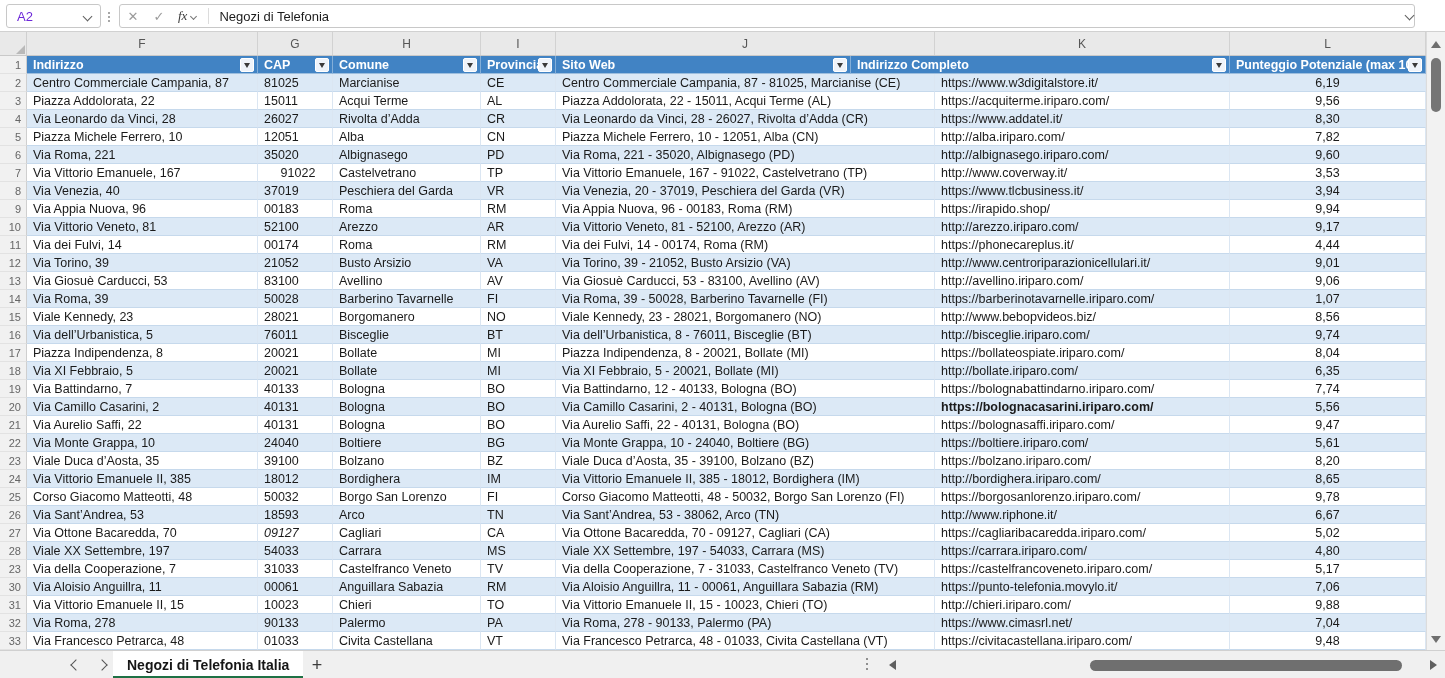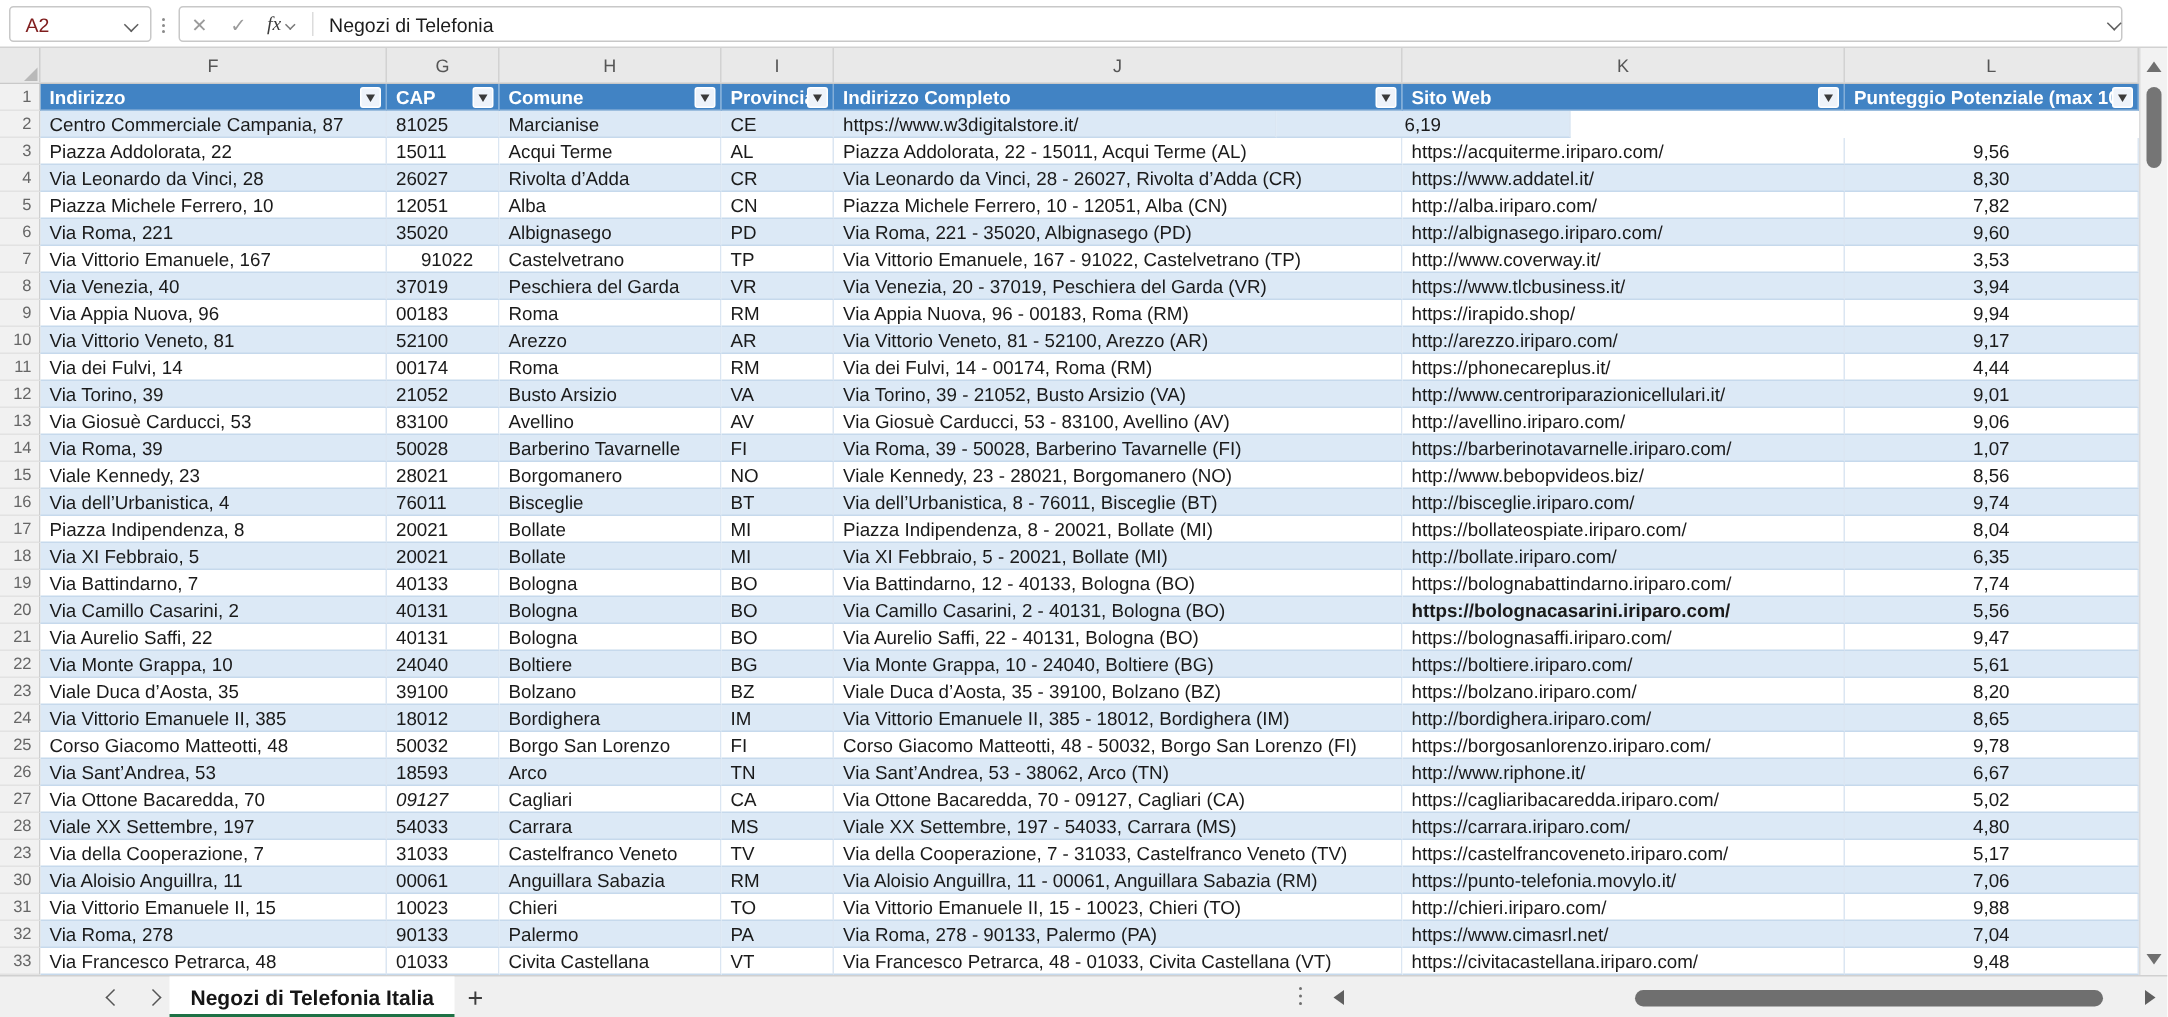"A2" .name-box { color: #7f1d1d -> #6d28d9 }
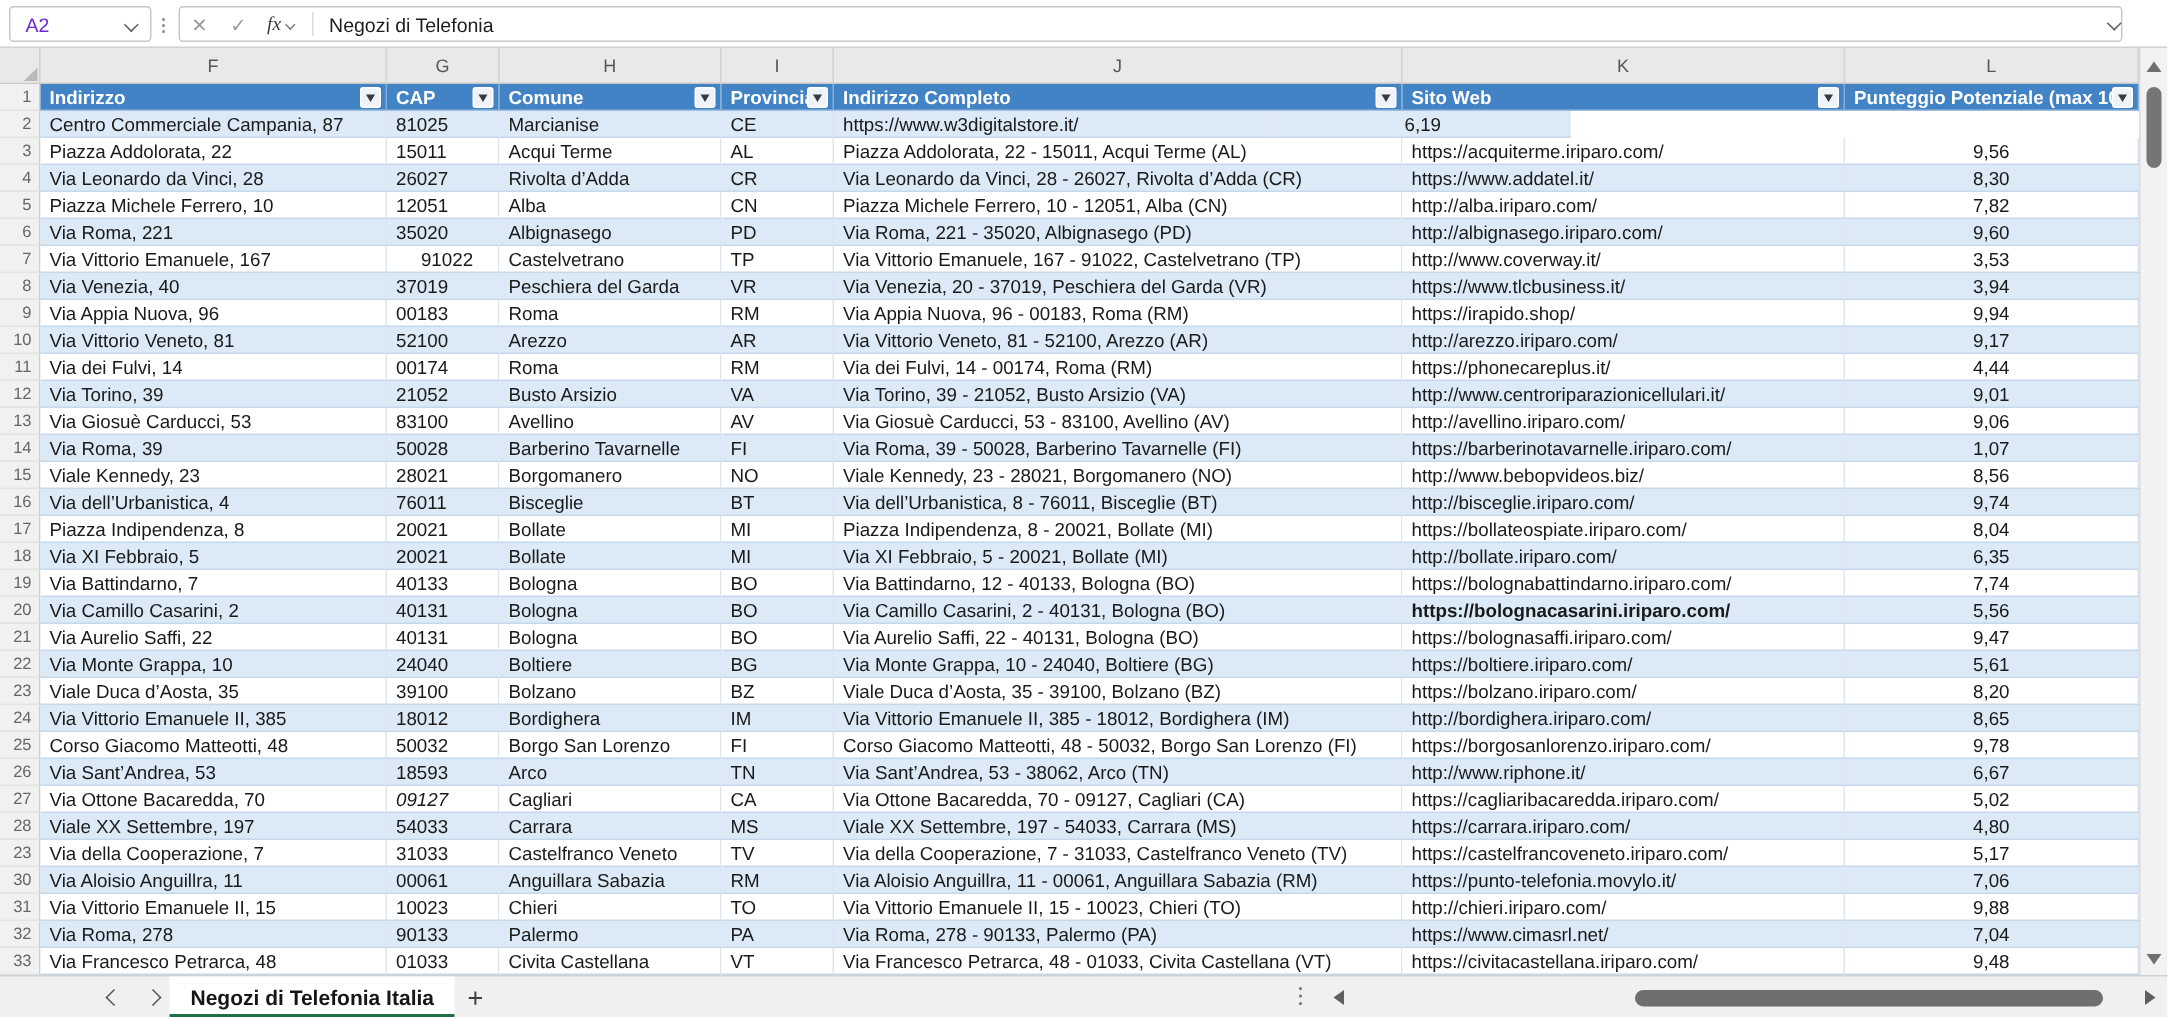"Indirizzo Completo" div.hc { order: before "Sito Web" -> after "Sito Web" }
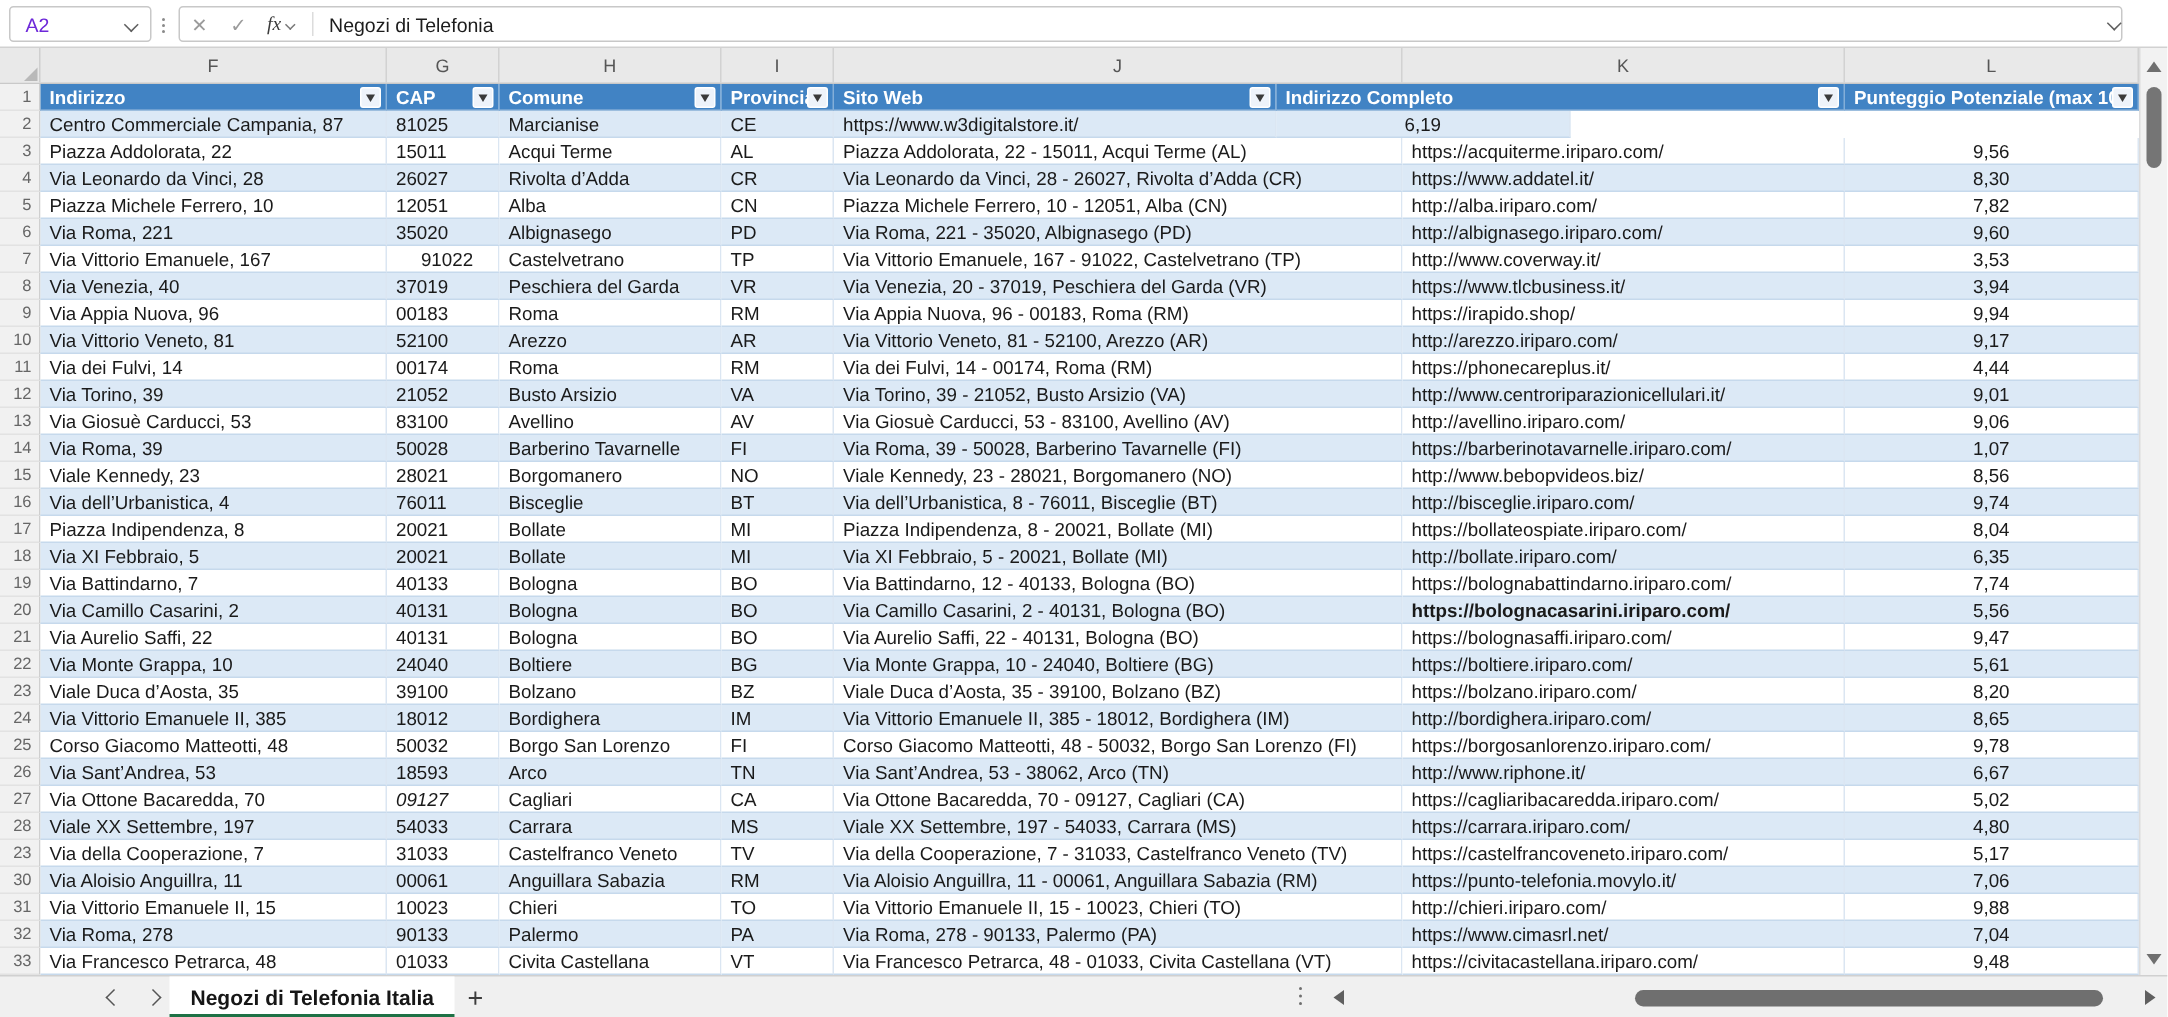"Centro Commerciale Campania, 87 -" div.c { html: none -> <div>Centro Commerciale Campania, 87 - 81025, Marcianise (CE)</div> }
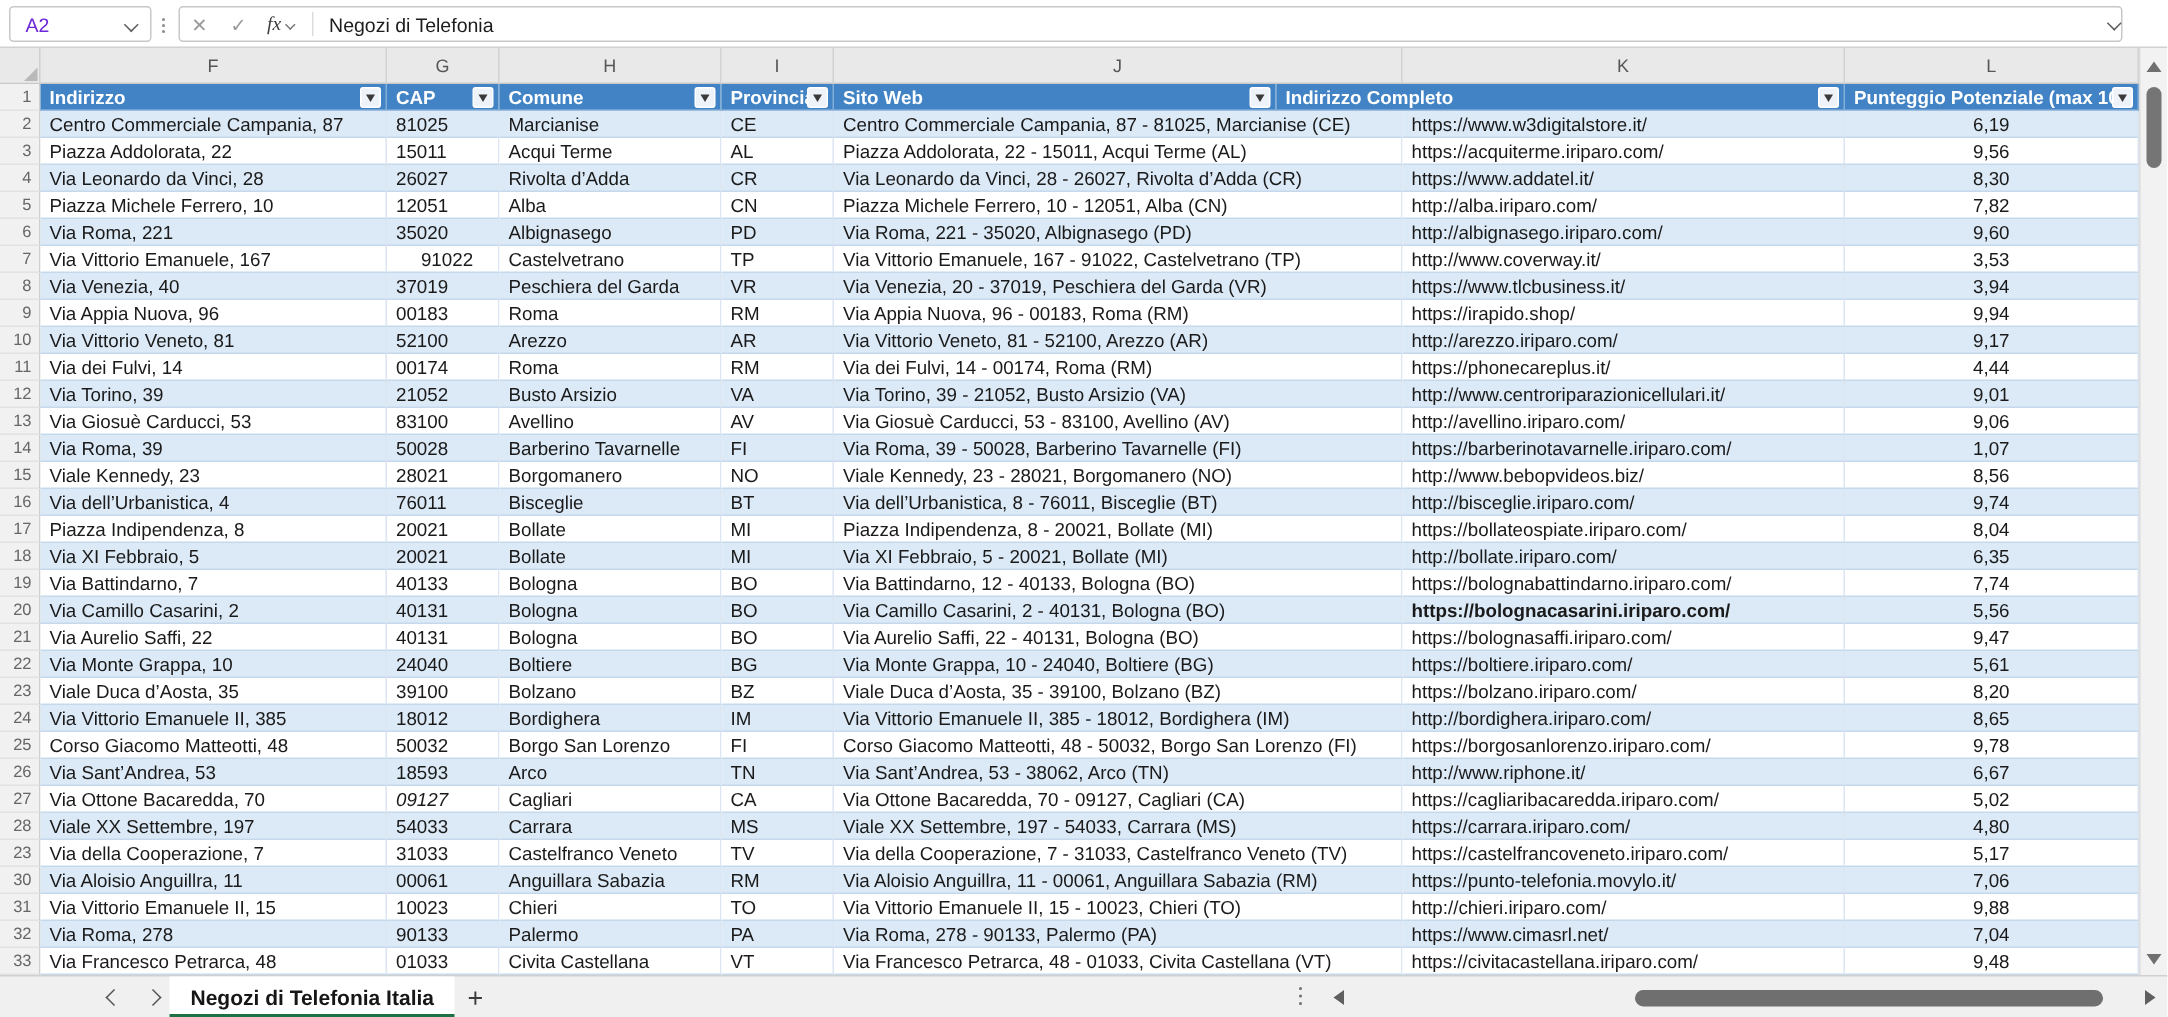"Via dell’Urbanistica, 4" div.c { text: 4 -> 5 }
